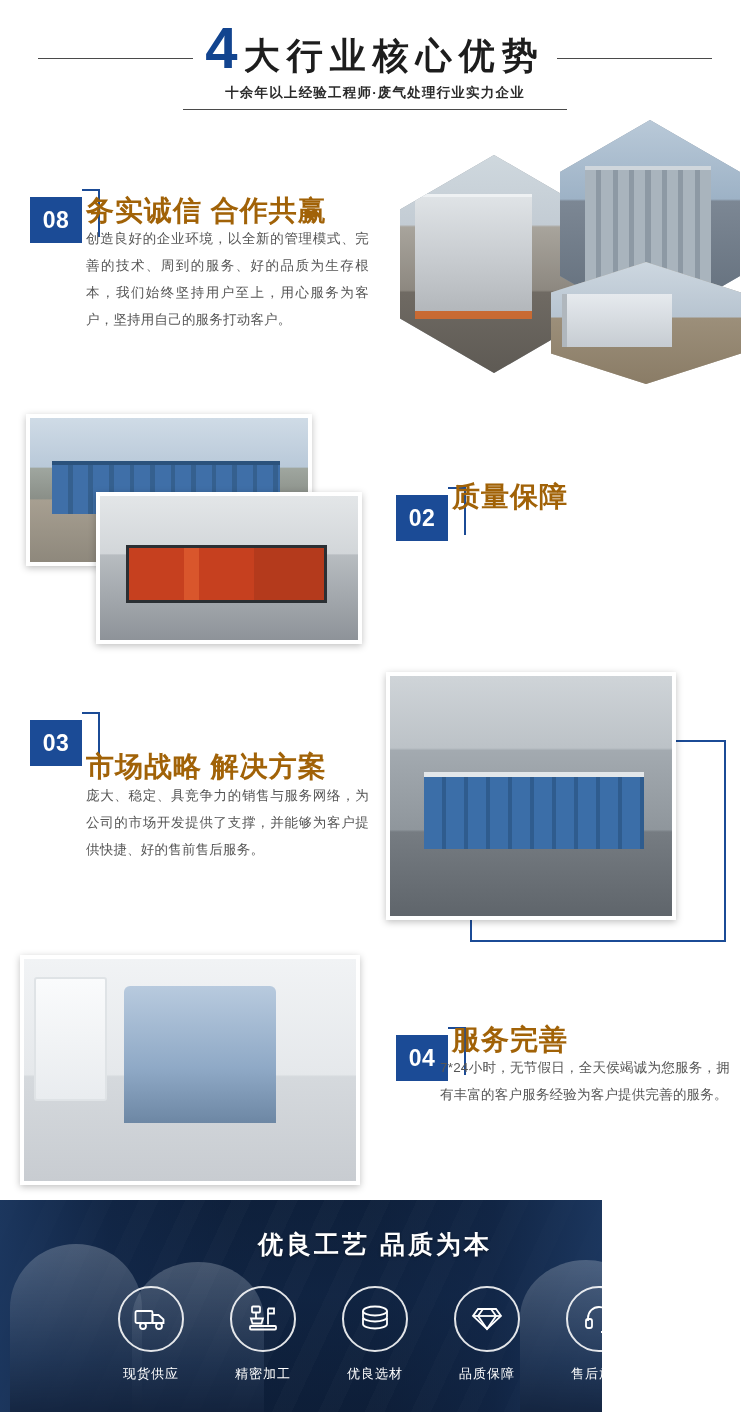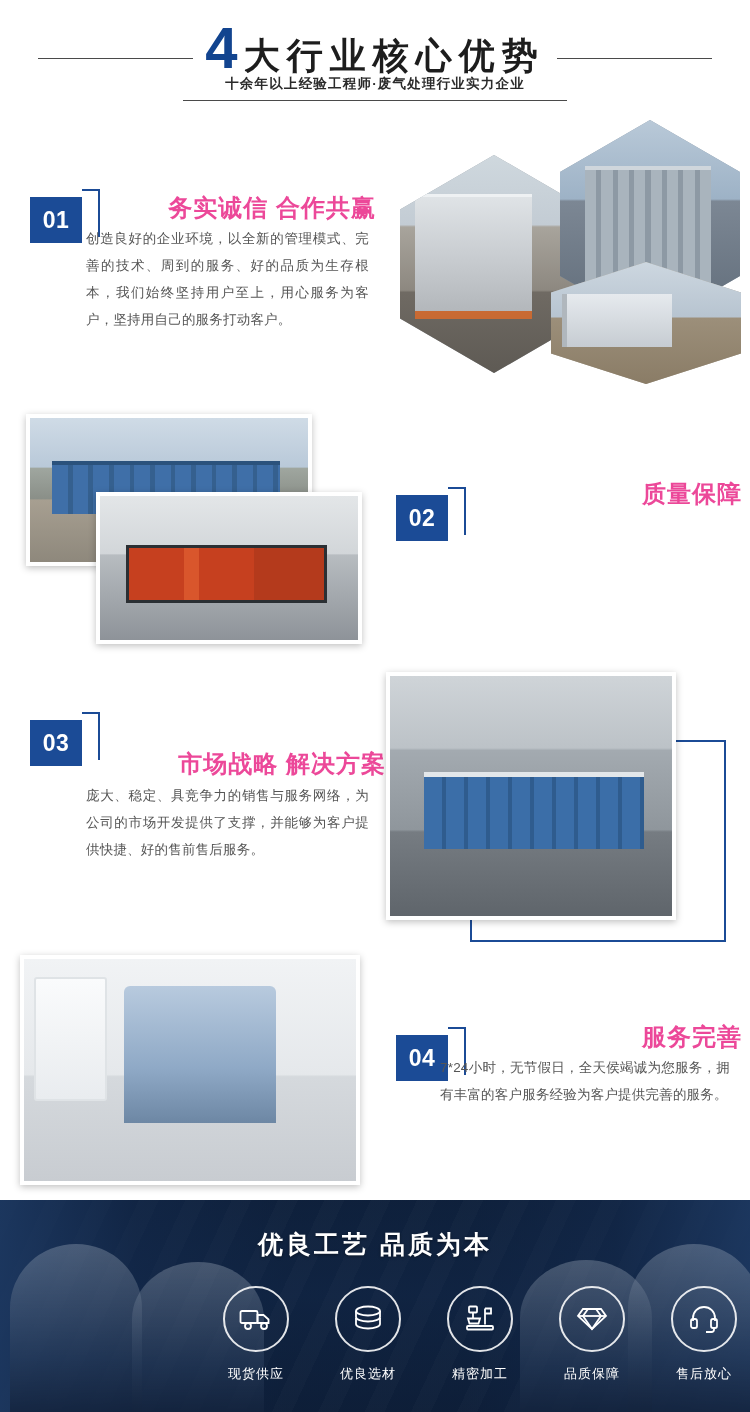"十余年以上经验工程师·废气处理行业实力企业" .header-sub { margin-top: none -> 9px }
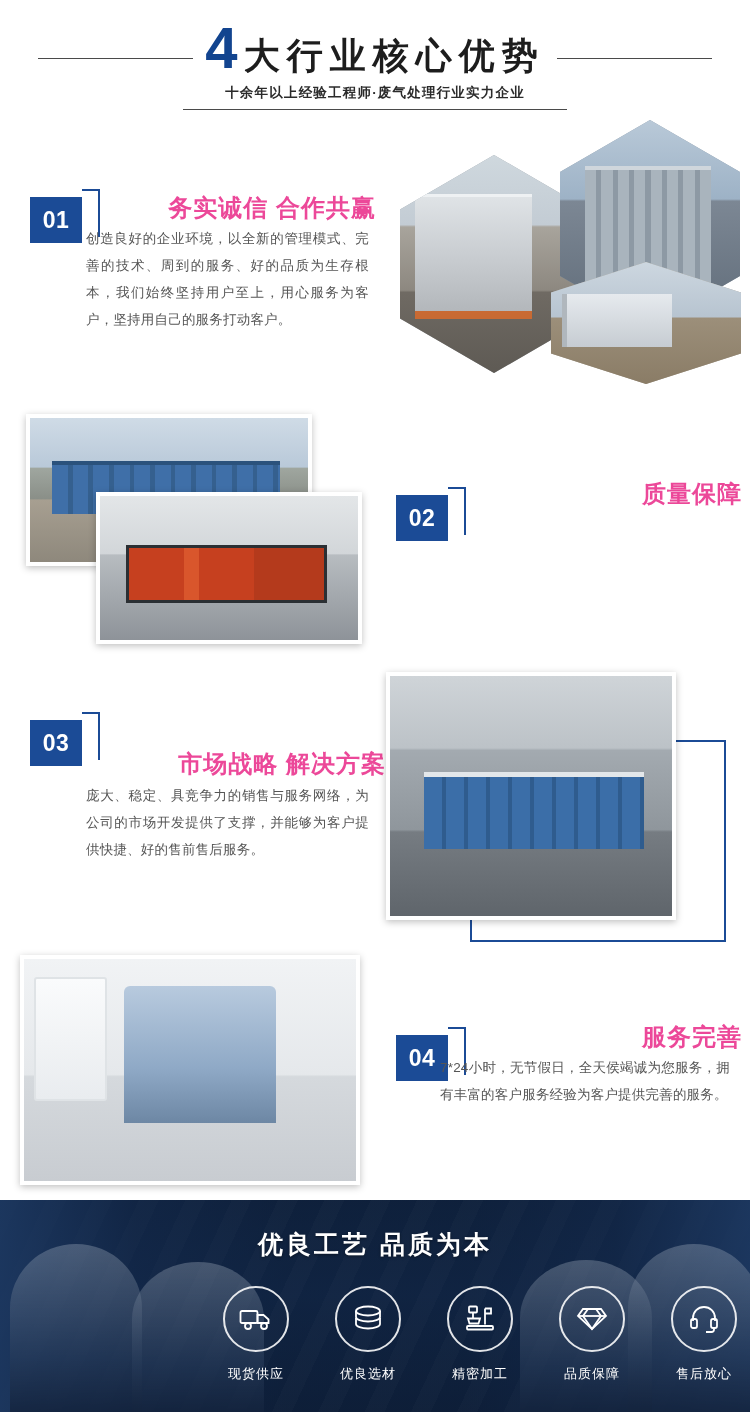"01" div.badge { text: 01 -> 08 }
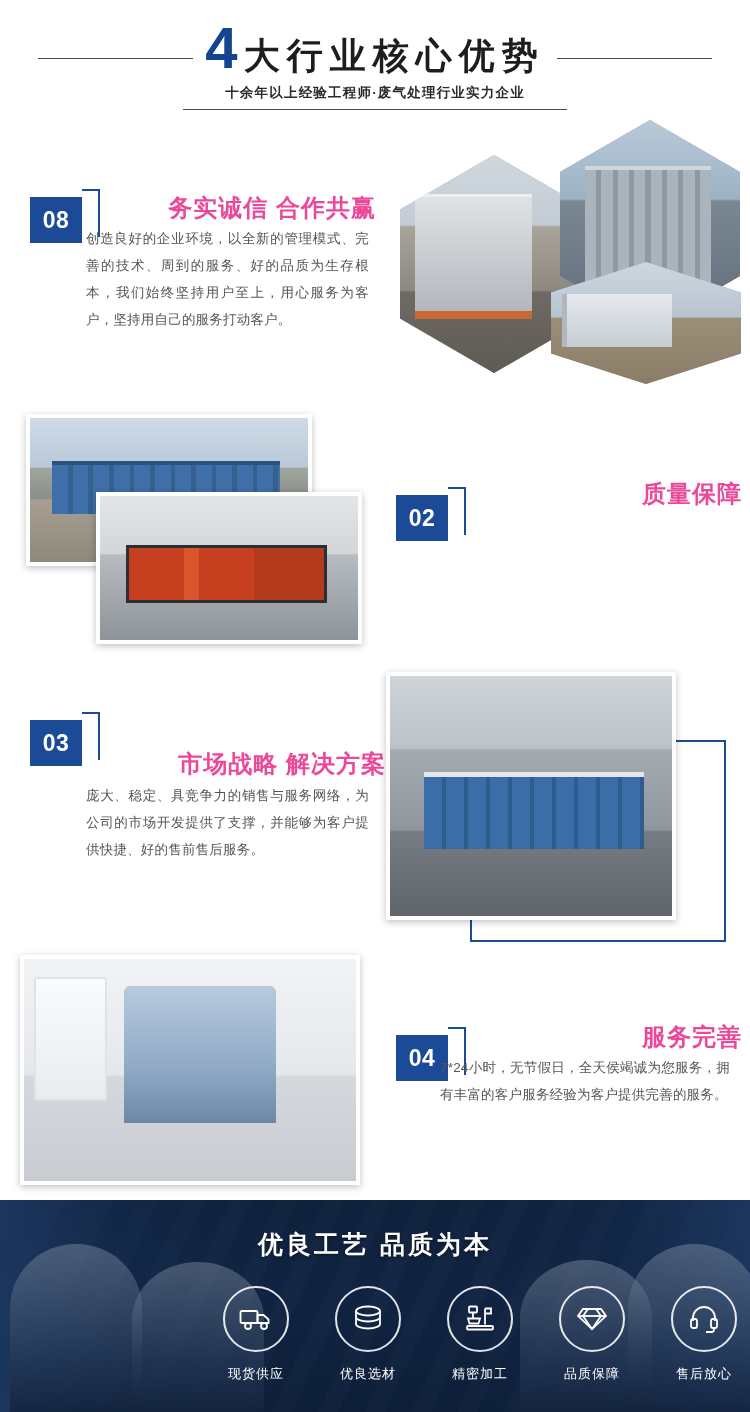"务实诚信 合作共赢" .sec-title { color: #ec4899 -> #a16207; font-size: 24px -> 28px; text-align: right -> none }
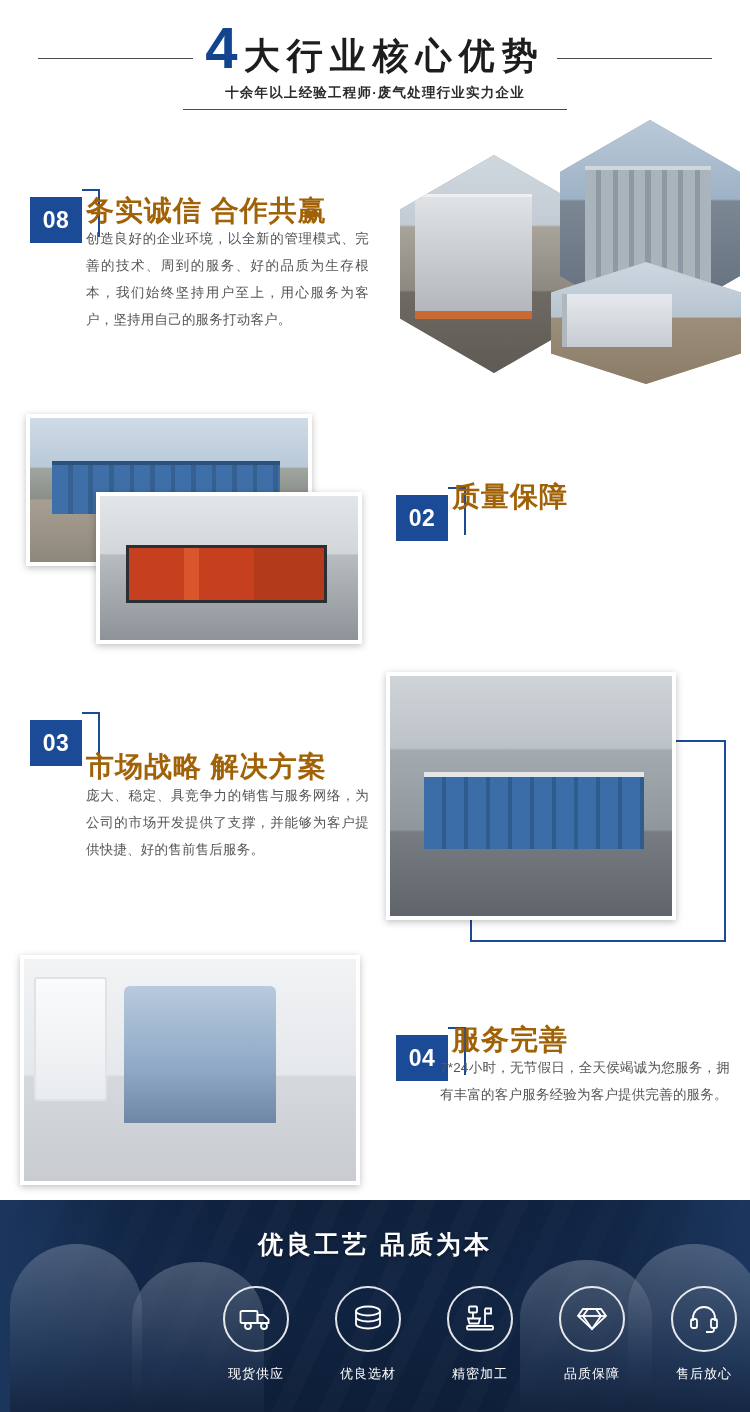"优良工艺 品质为本" .footer { width: 750px -> 602px }
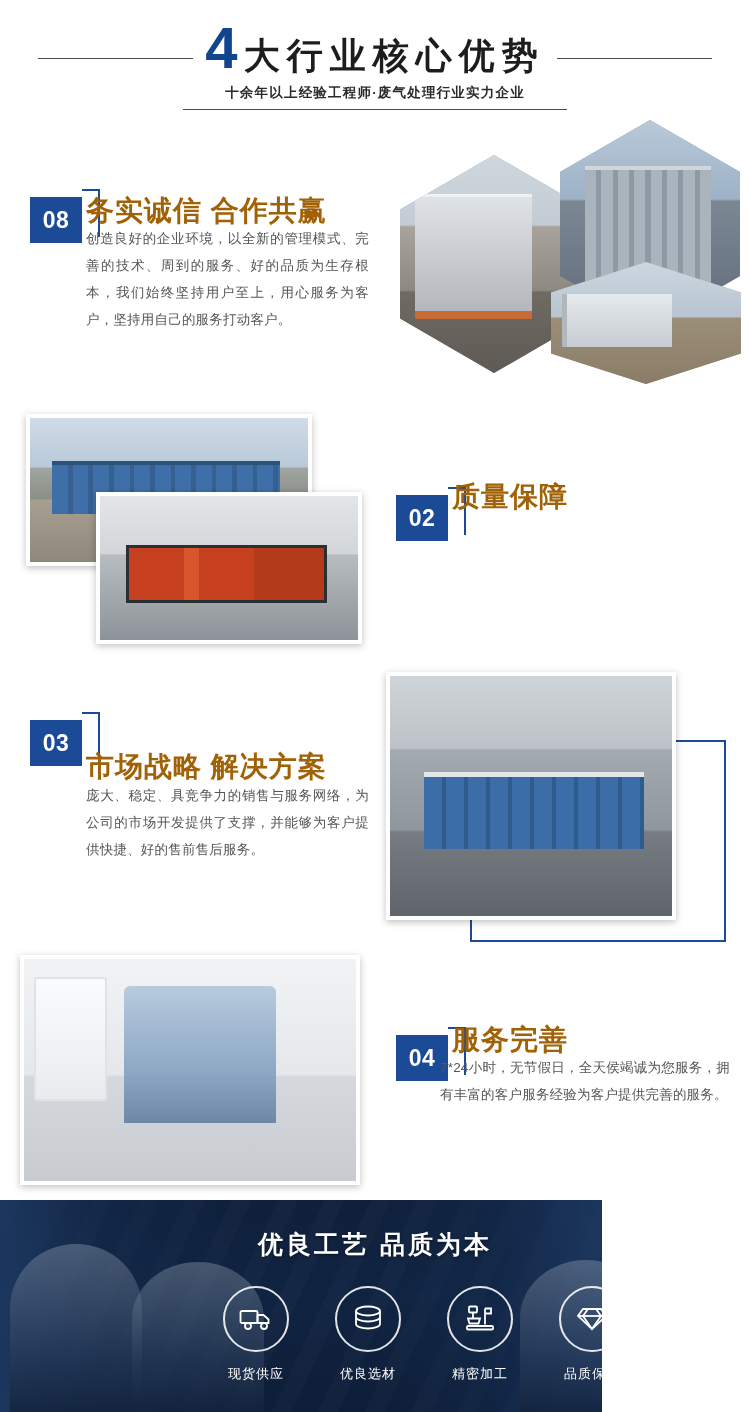"现货供应" .footer-items { justify-content: flex-end -> center }
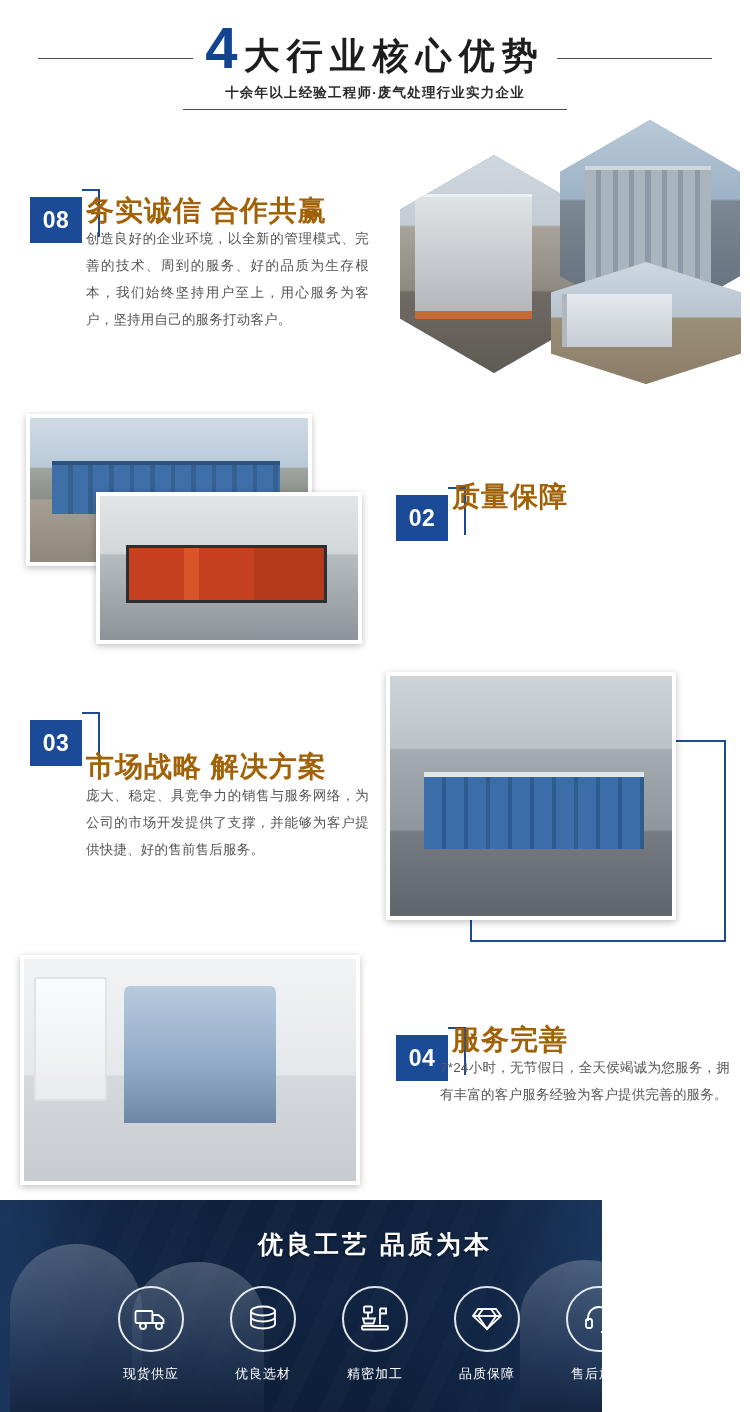"优良选材" div.footer-item { order: before "精密加工" -> after "精密加工" }
